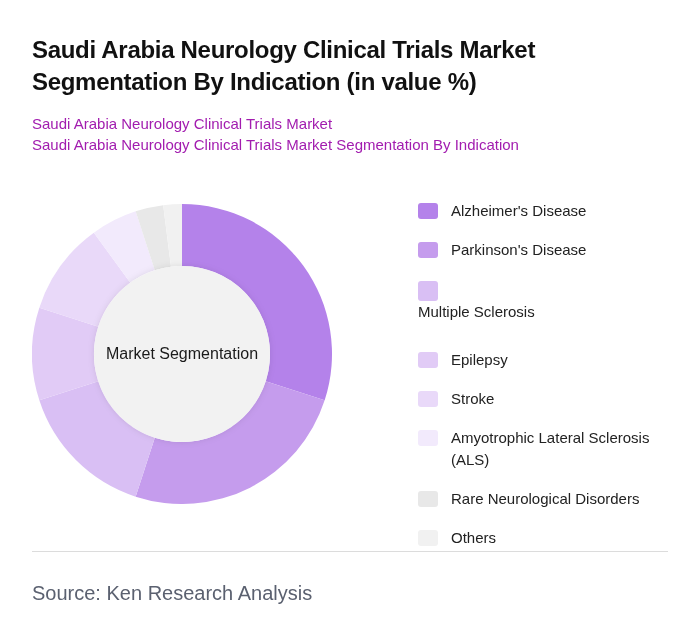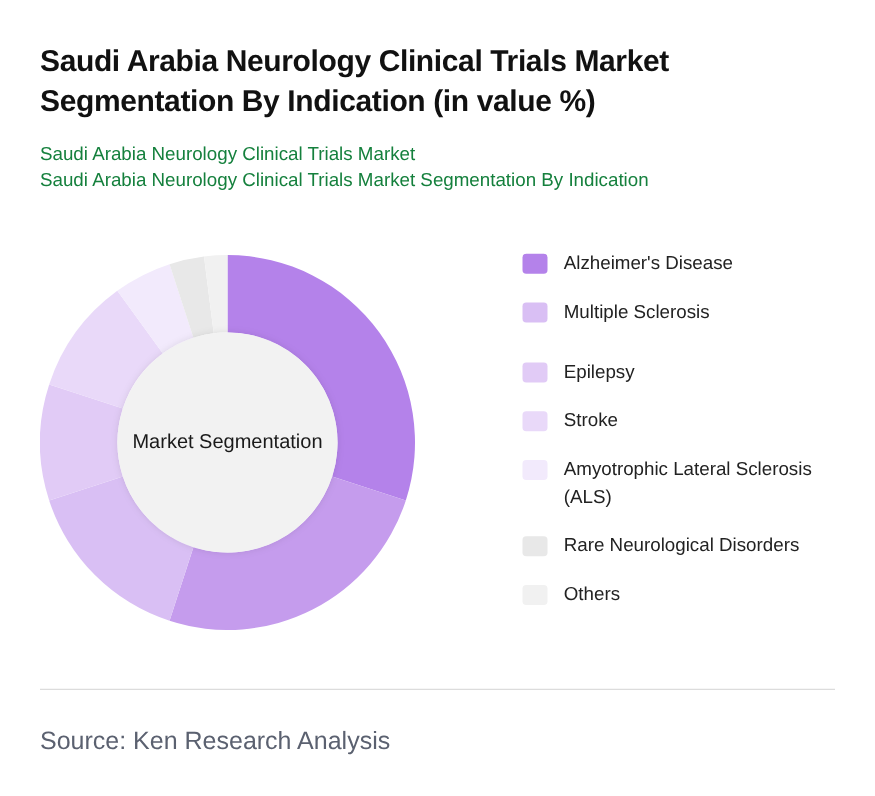"Saudi Arabia Neurology Clinical Trials Market" .subtitle { color: #15803d -> #a21caf }
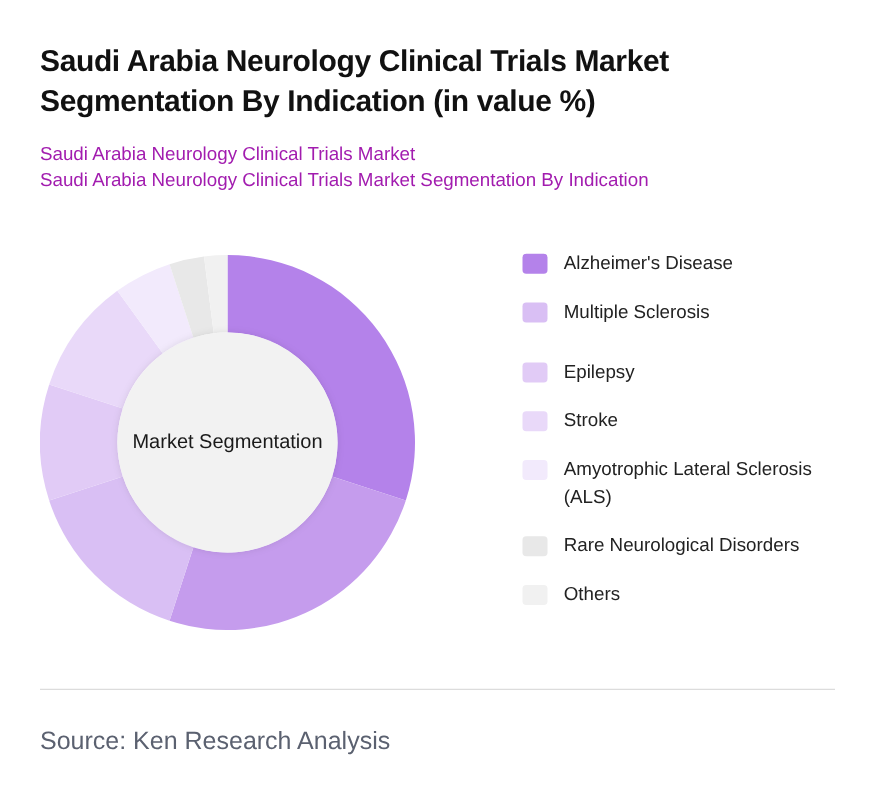"Parkinson's Disease" div.legend-item { html: none -> <div> <span></span> <span>Parkinson's Disease</span> </div> }
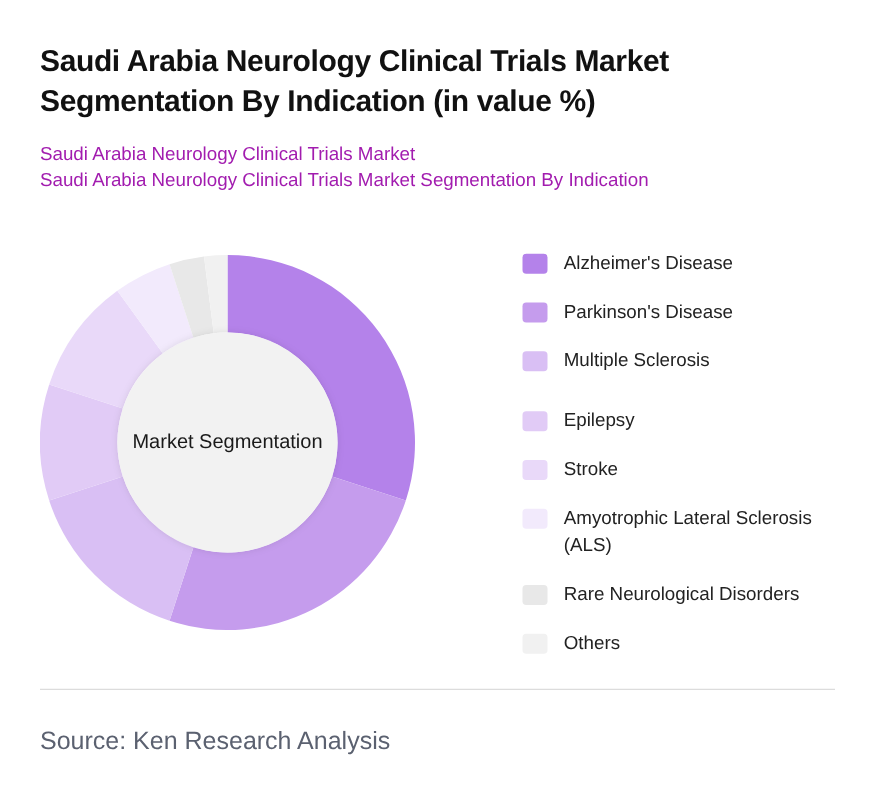"Multiple Sclerosis" div.legend-item { flex-direction: none -> column }
